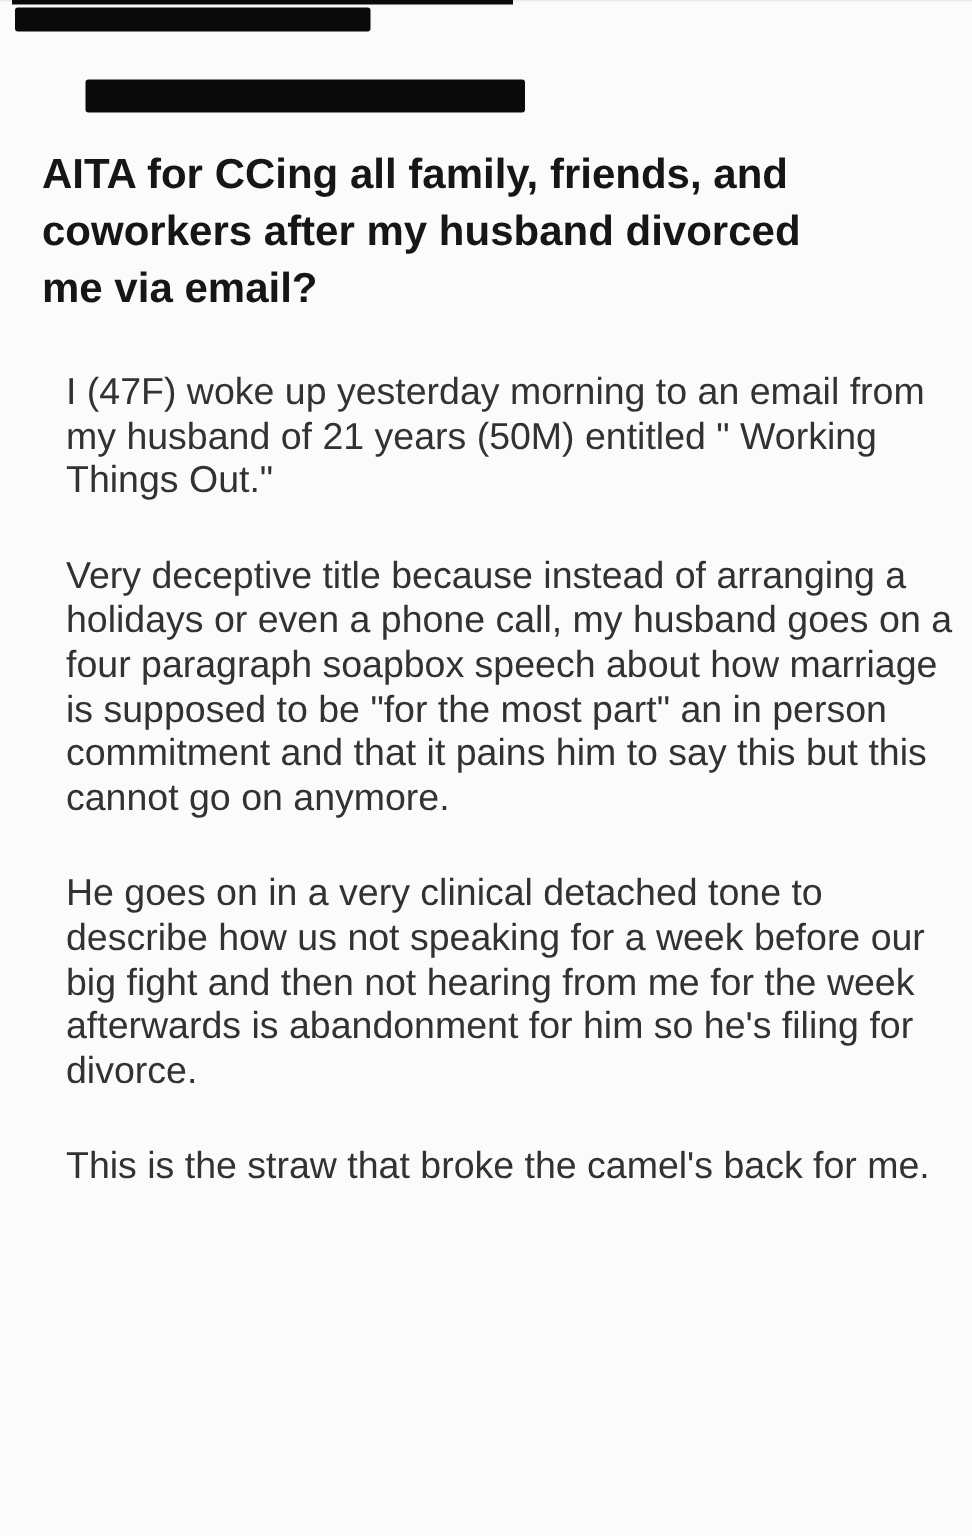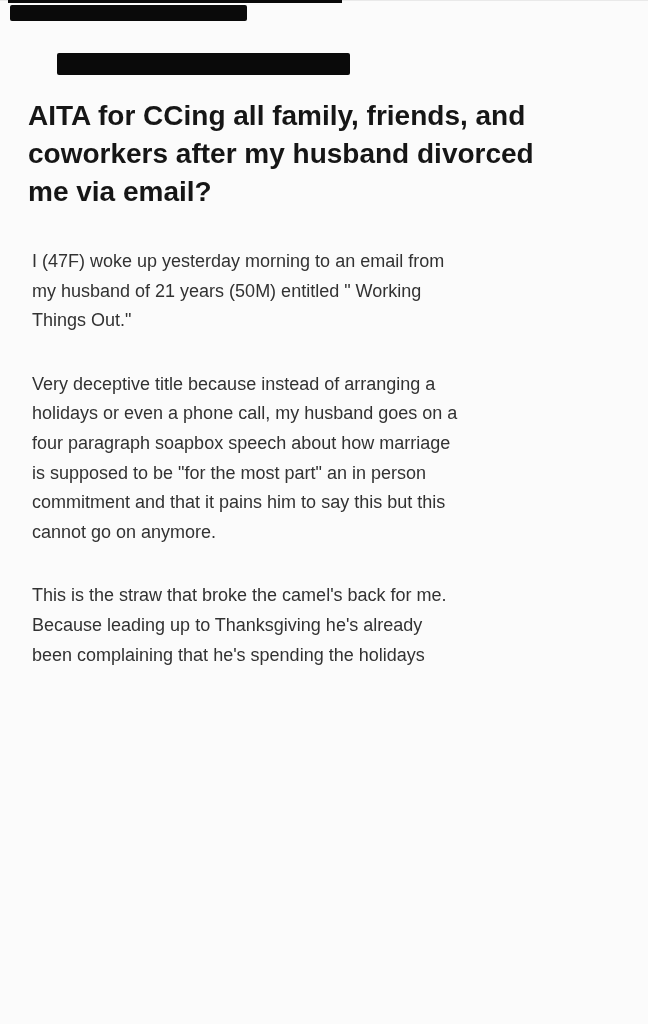"I (47F) woke up yesterday" .para { font-size: 18px -> 25px; margin: 34px 0 0 4px -> 34px 0 0 16px }
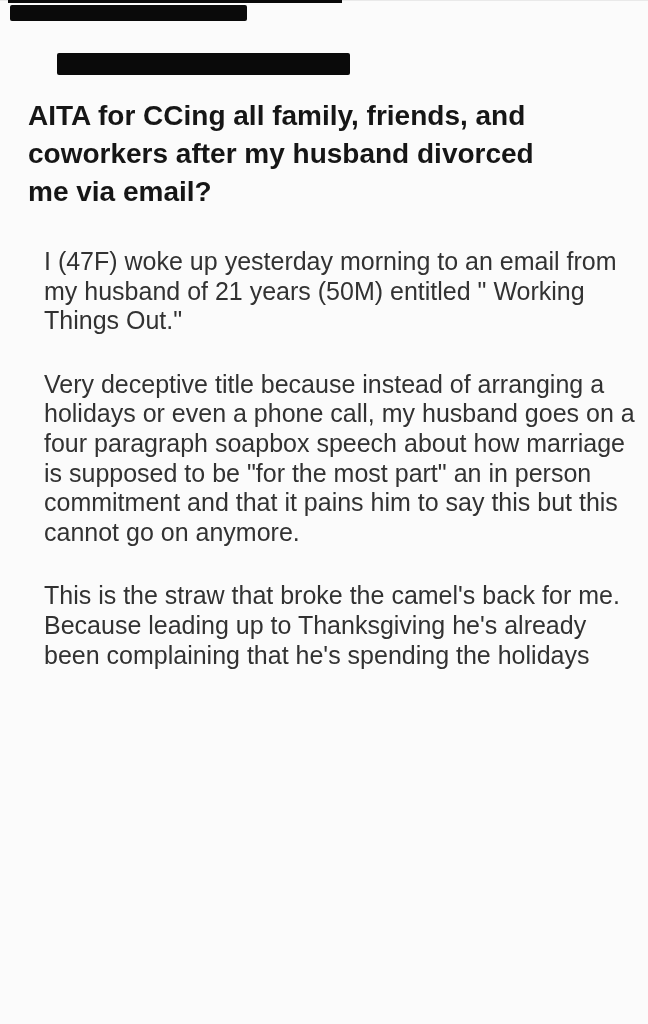"He goes on in a" p.para { html: none -> <p>He goes on in a very clinical detached tone to describe how us not speaking for a week before our big fight and then not hearing from me for the week afterwards is abandonment for him so he's filing for divorce.</p> }
